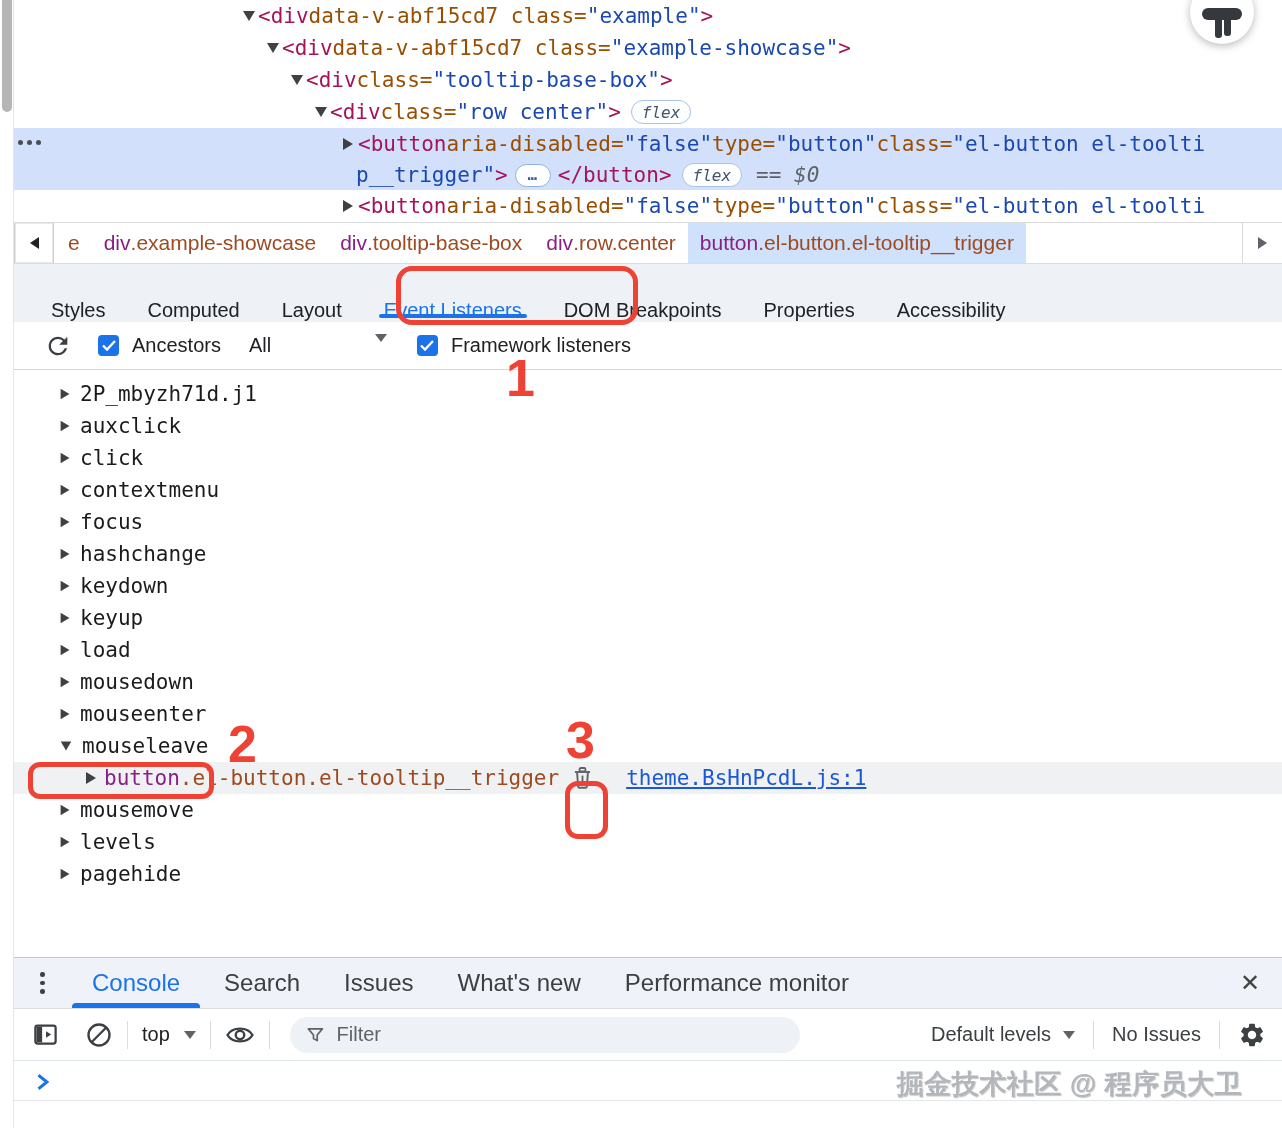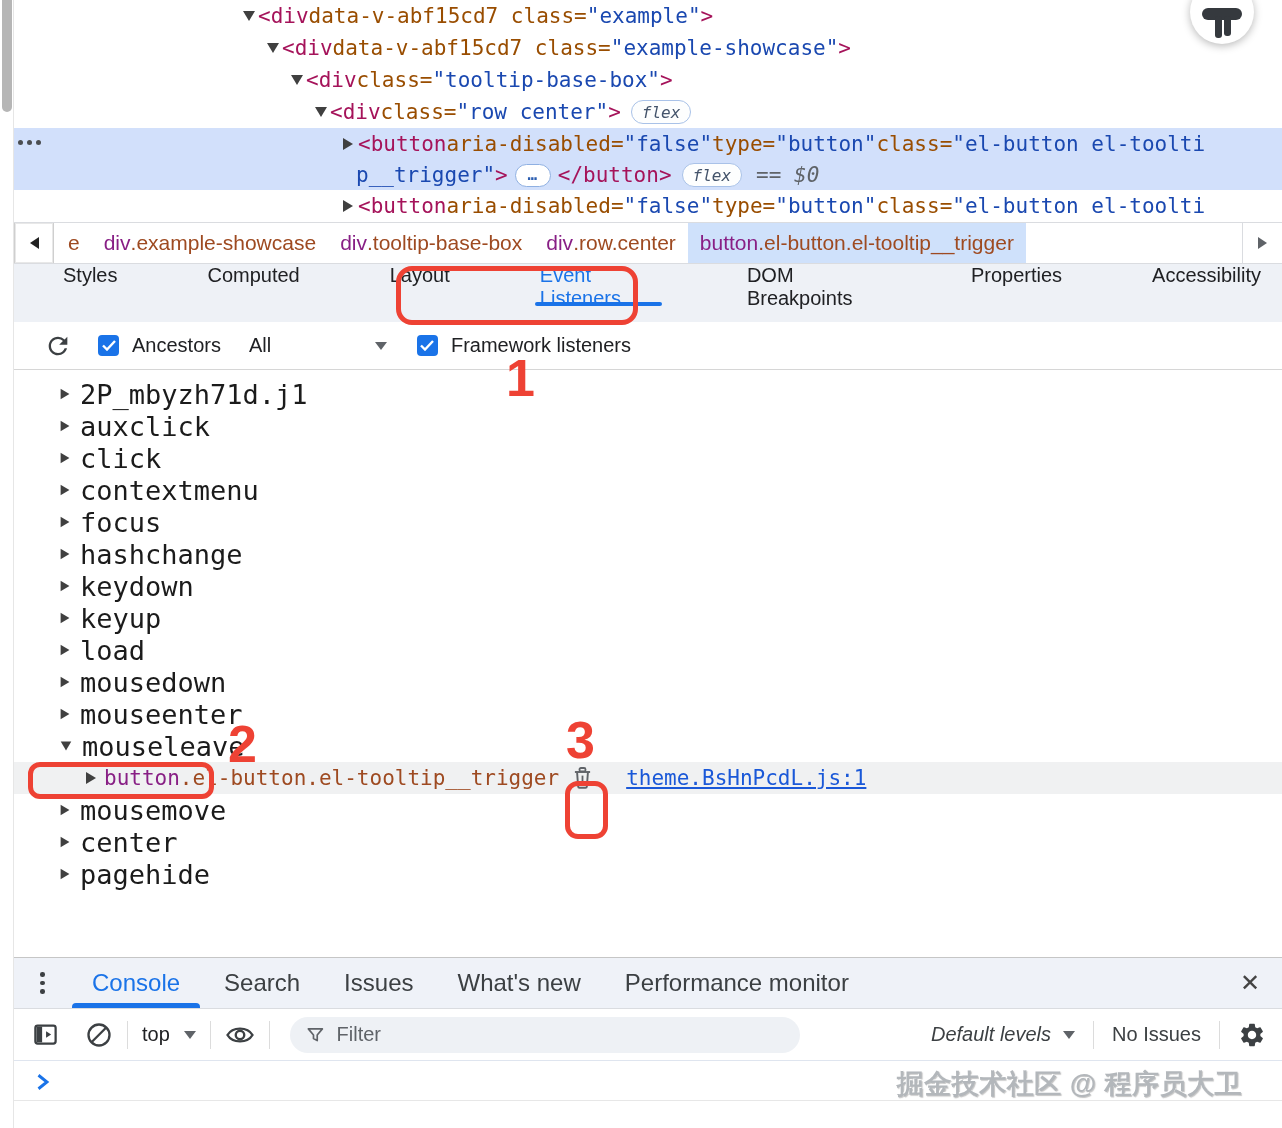"Styles" .tabs-bar { align-items: flex-start -> flex-end; gap: 48px -> none; padding-left: 28px -> 16px }
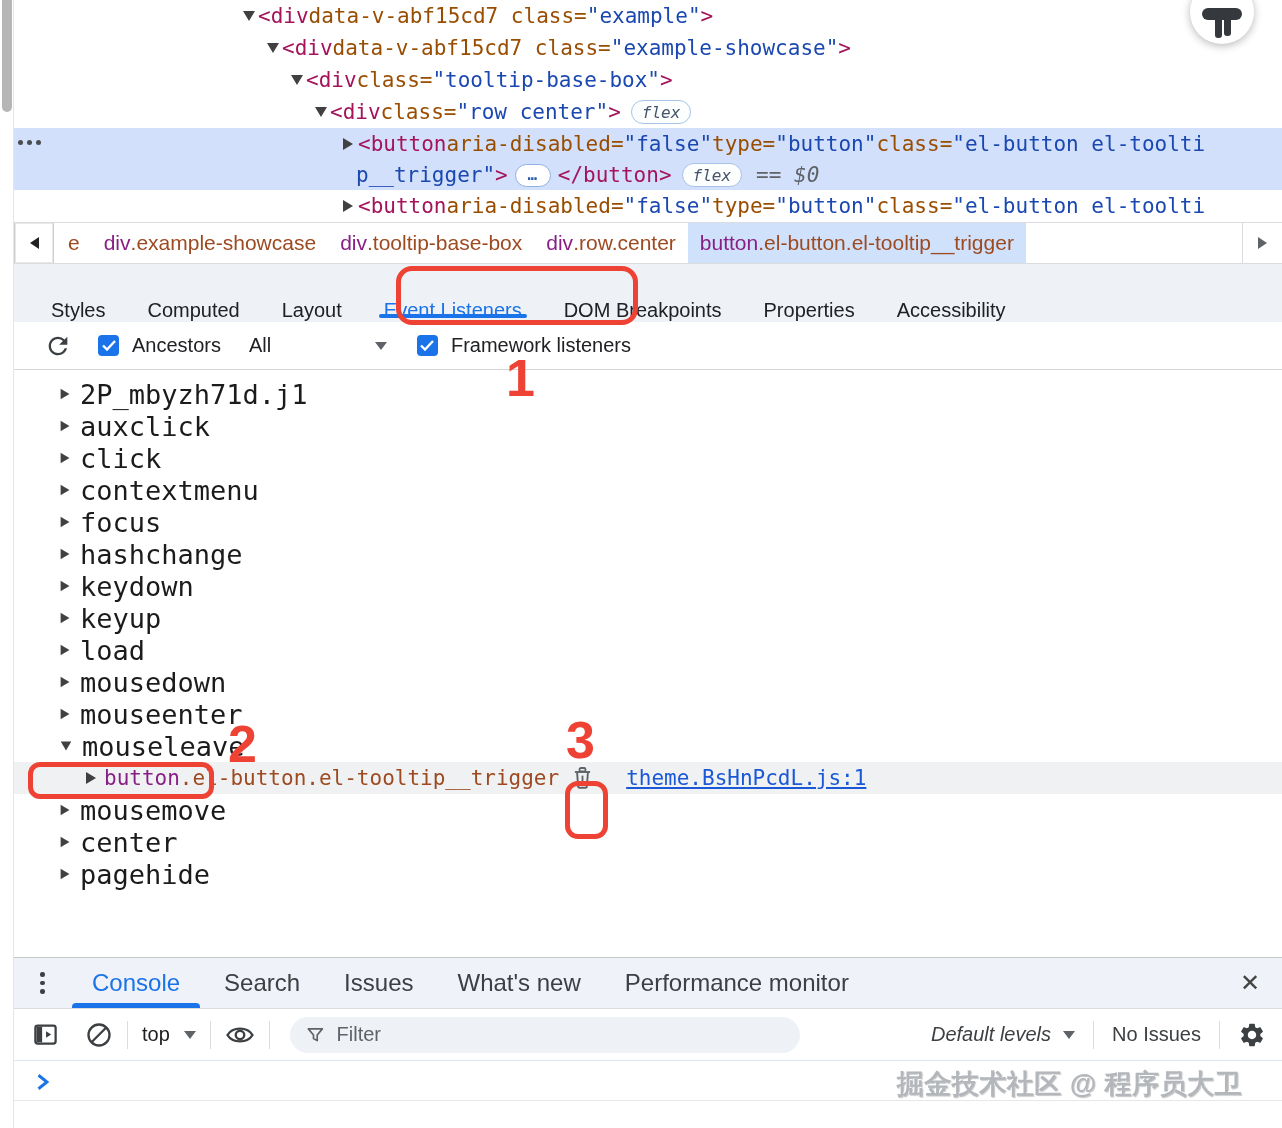"All" .dd { align-items: center -> flex-start }
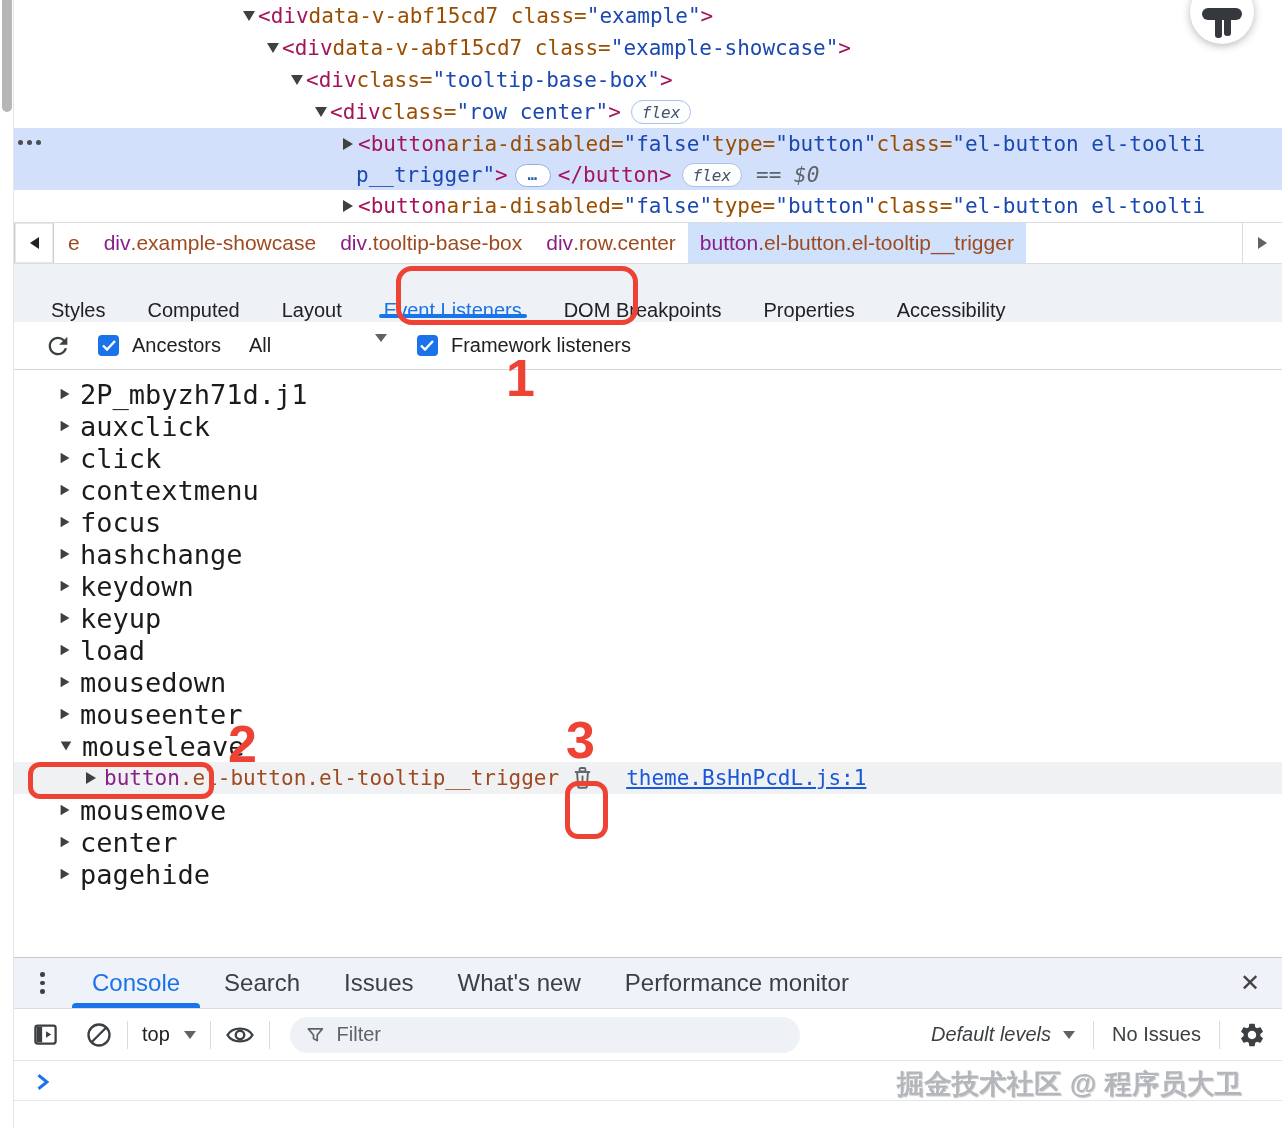"2P_mbyzh71d.j1" .ev-row { font-size: 27px -> 21px }
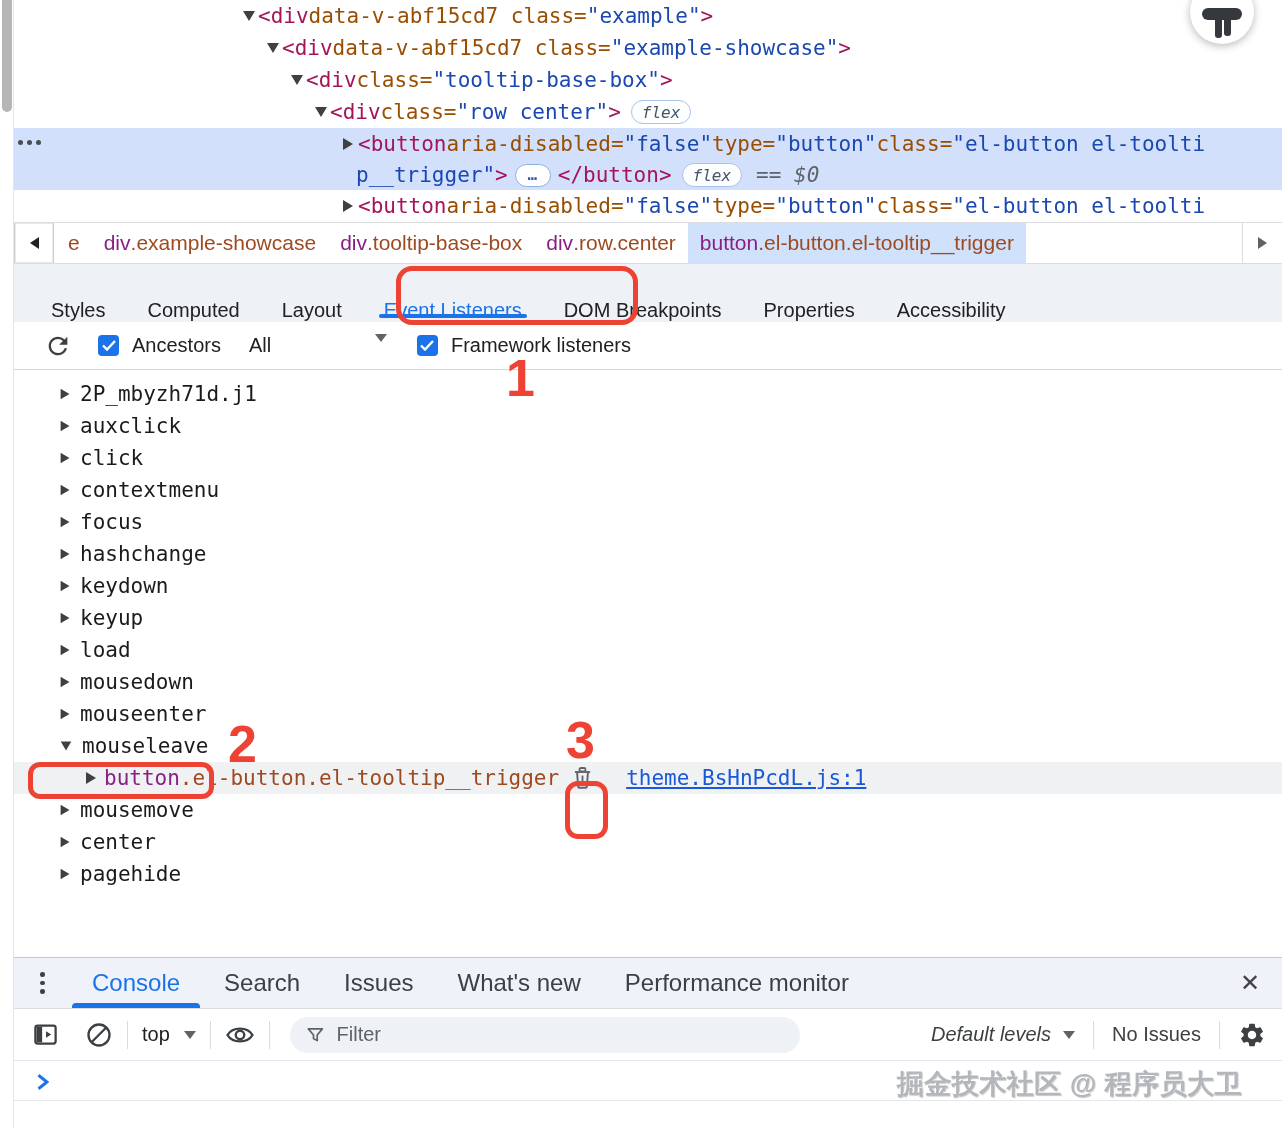"center" span { text: center -> levels }
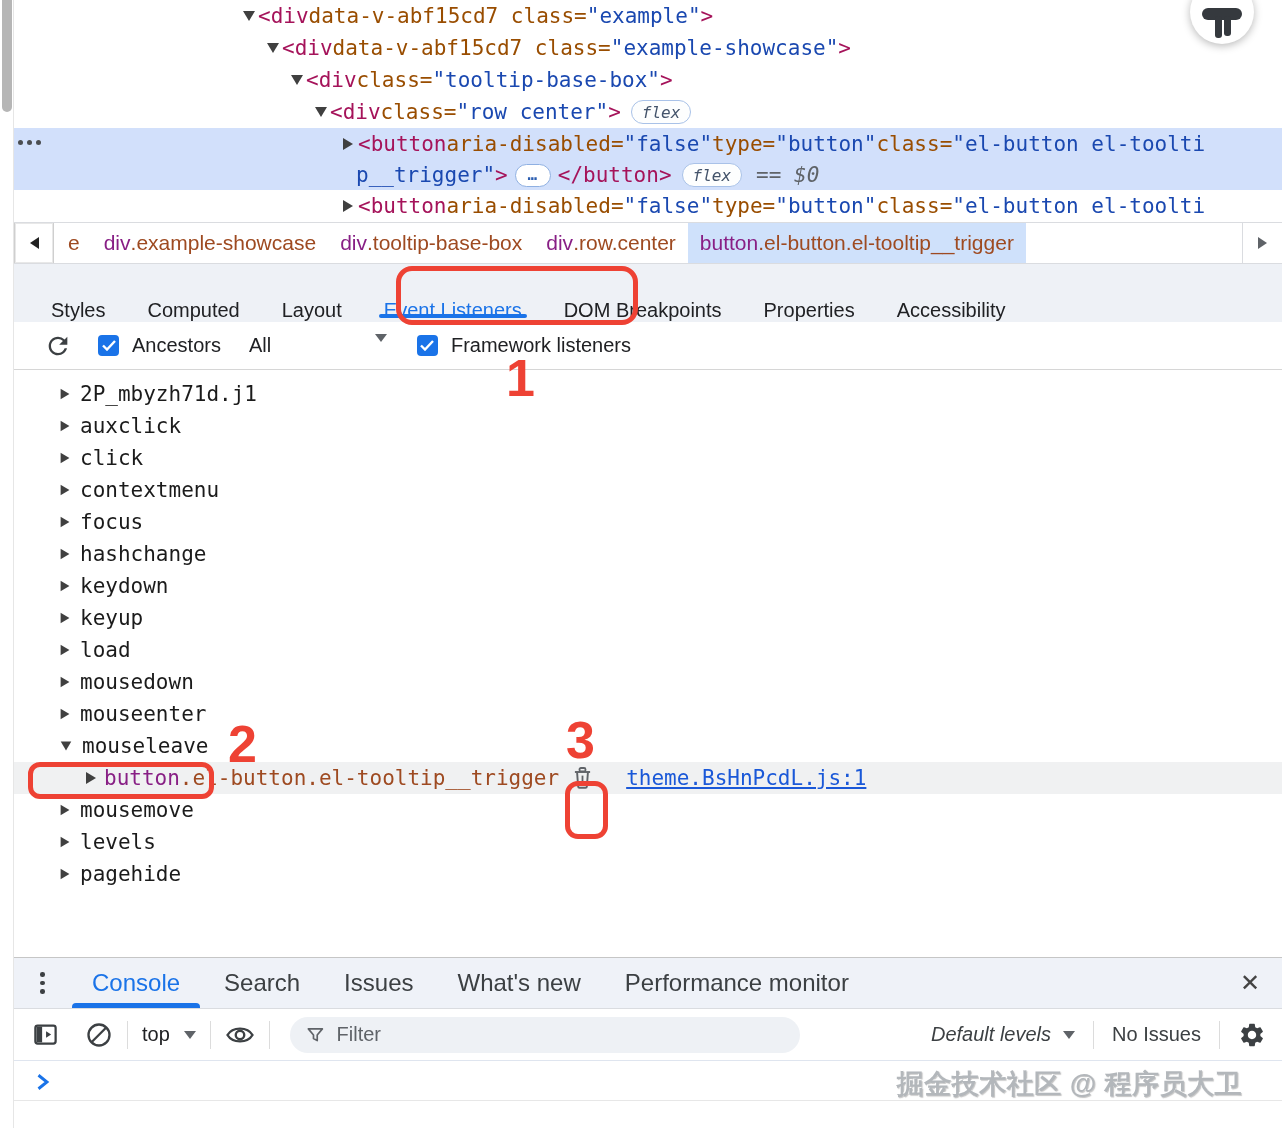"Default levels" .lvl-dd { font-style: italic -> none }
